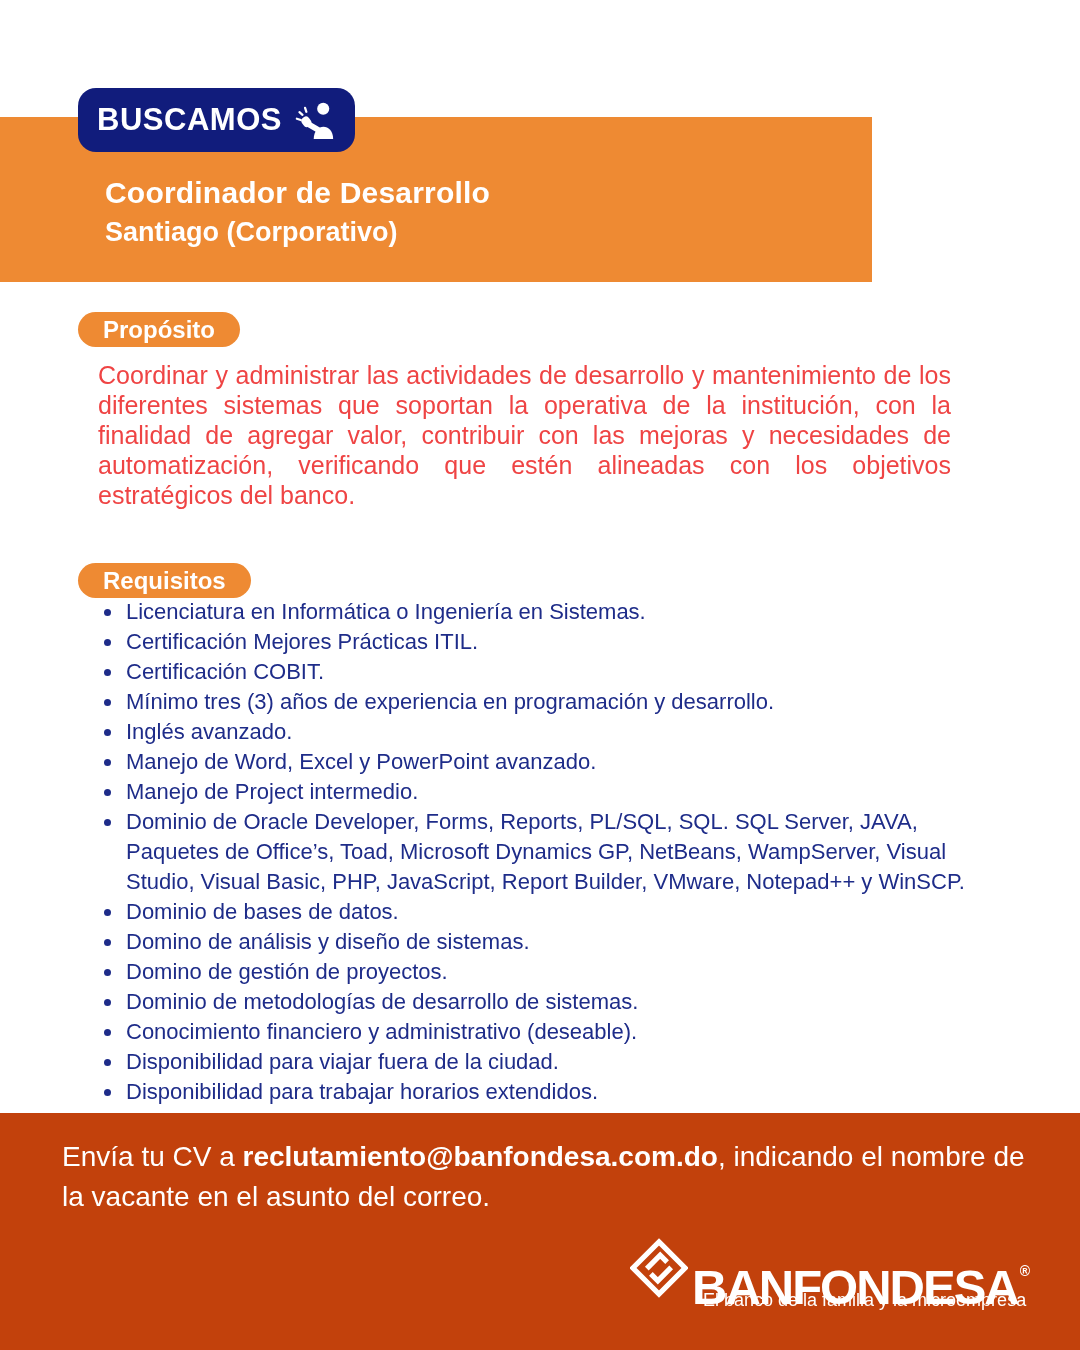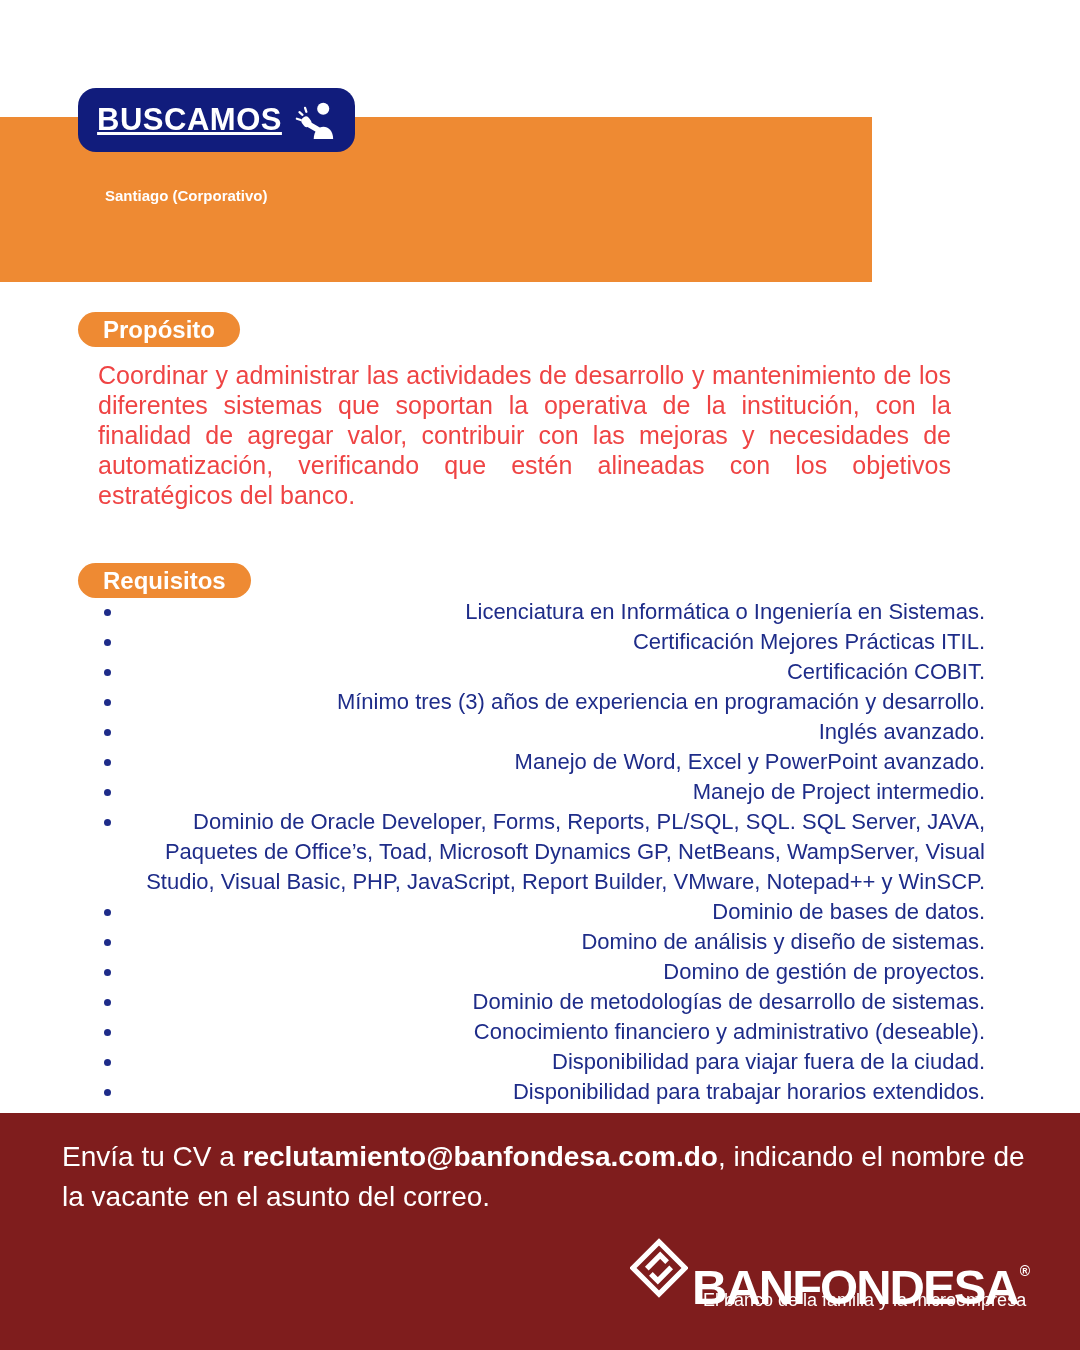"BUSCAMOS" .buscamos-badge { text-decoration: underline -> none }
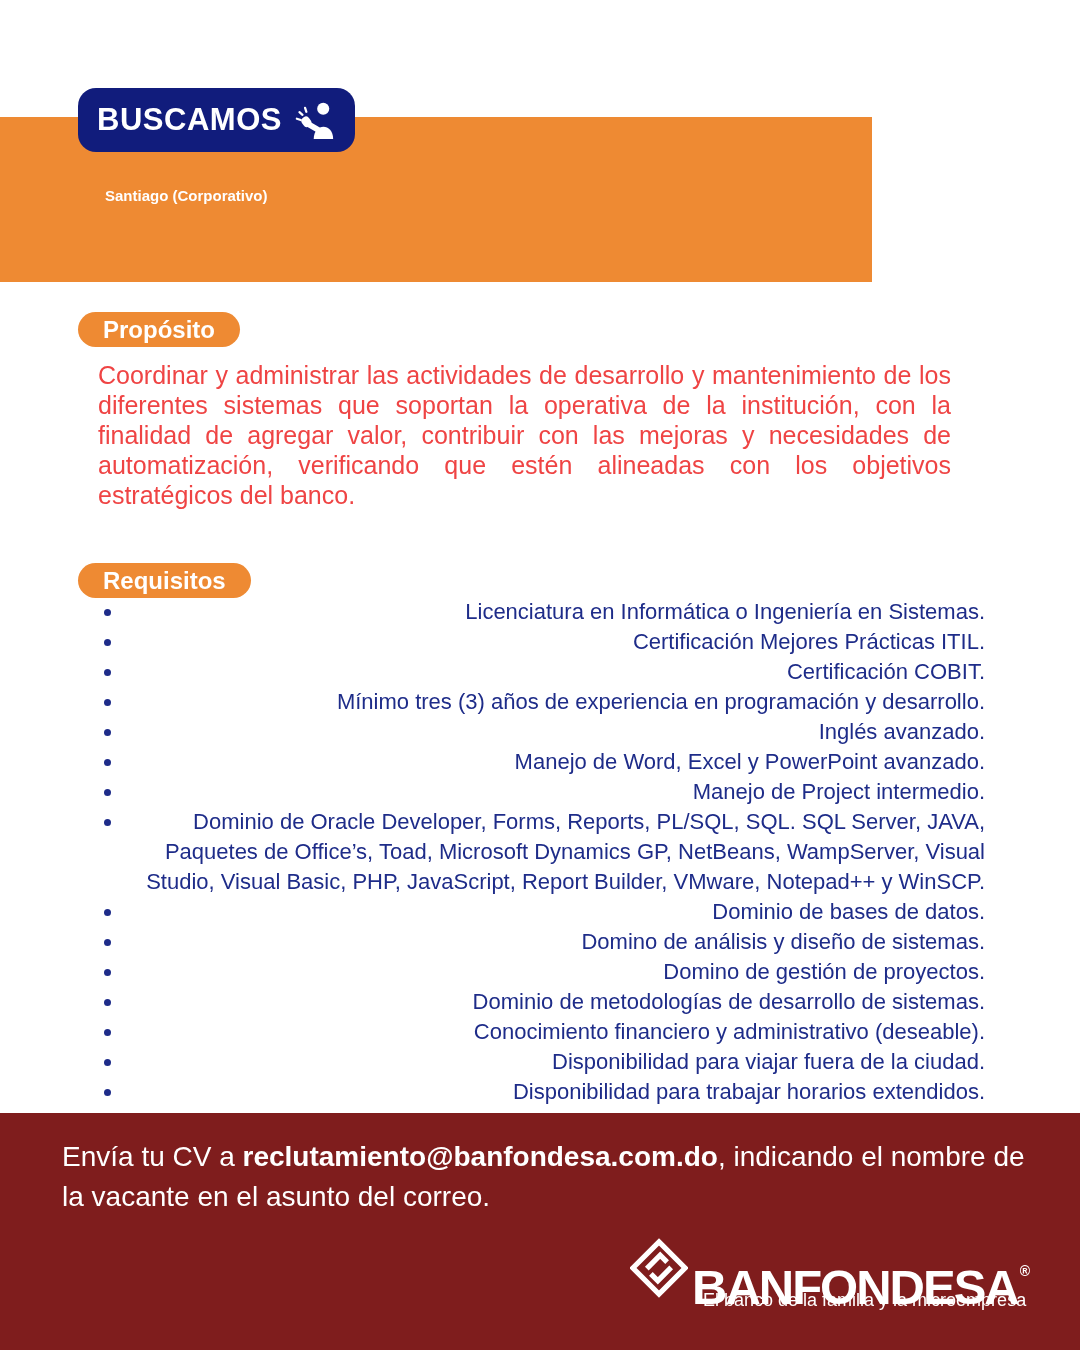"Coordinador de Desarrollo" div.title { html: none -> <div>Coordinador de Desarrollo</div> }
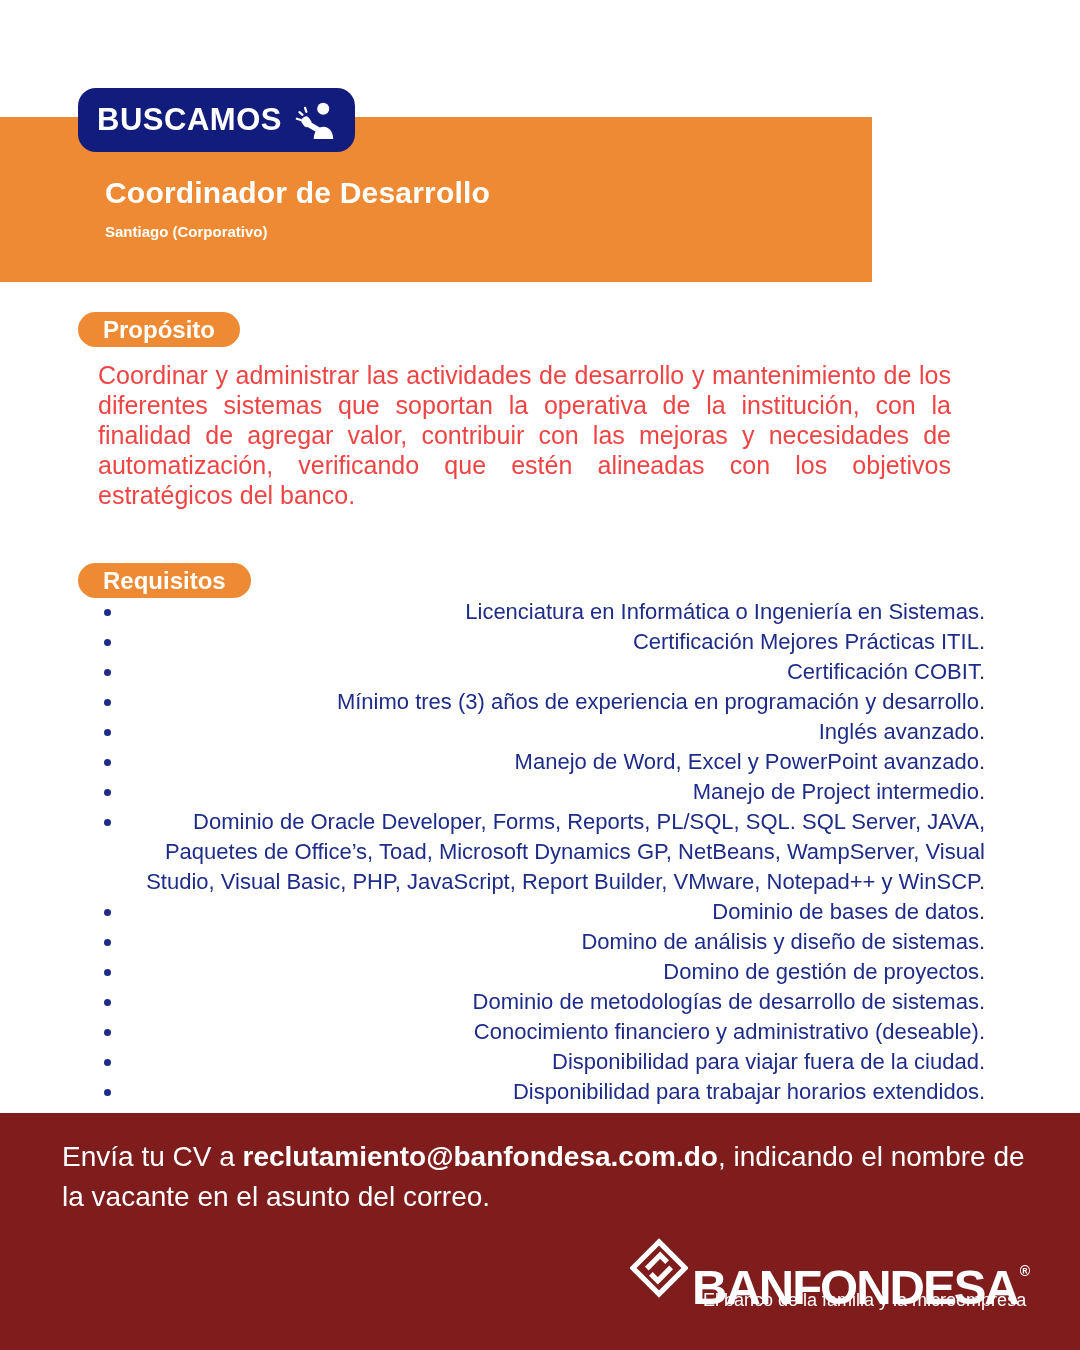"Santiago (Corporativo)" .banner .subtitle { font-size: 15px -> 27px }
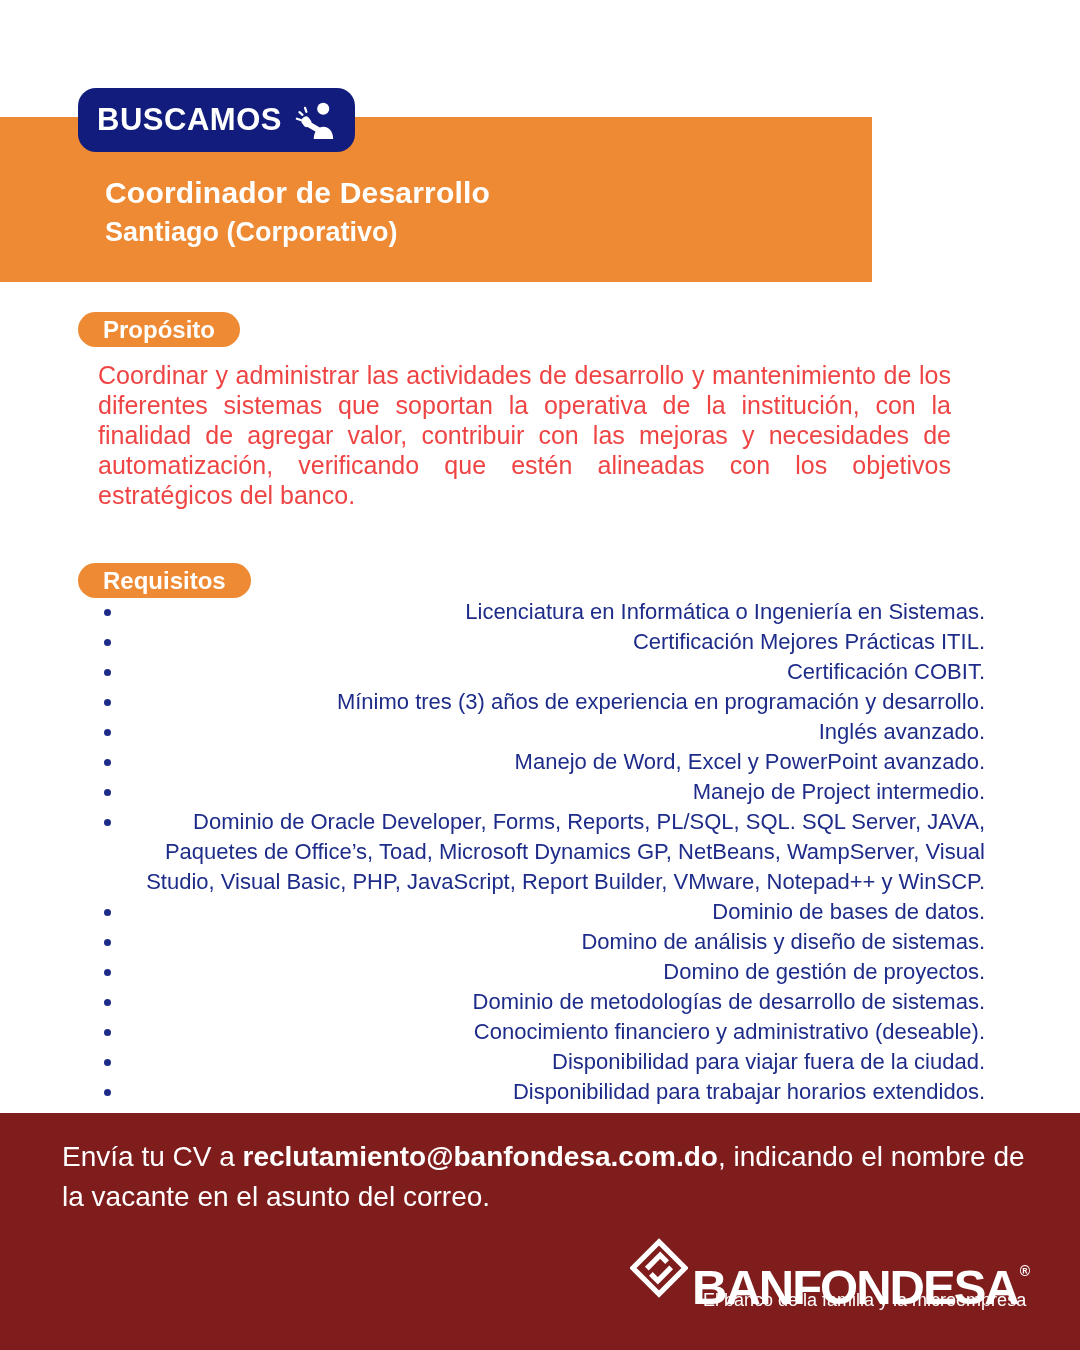"Licenciatura en Informática o Ingeniería" .req-list ul { text-align: right -> none }
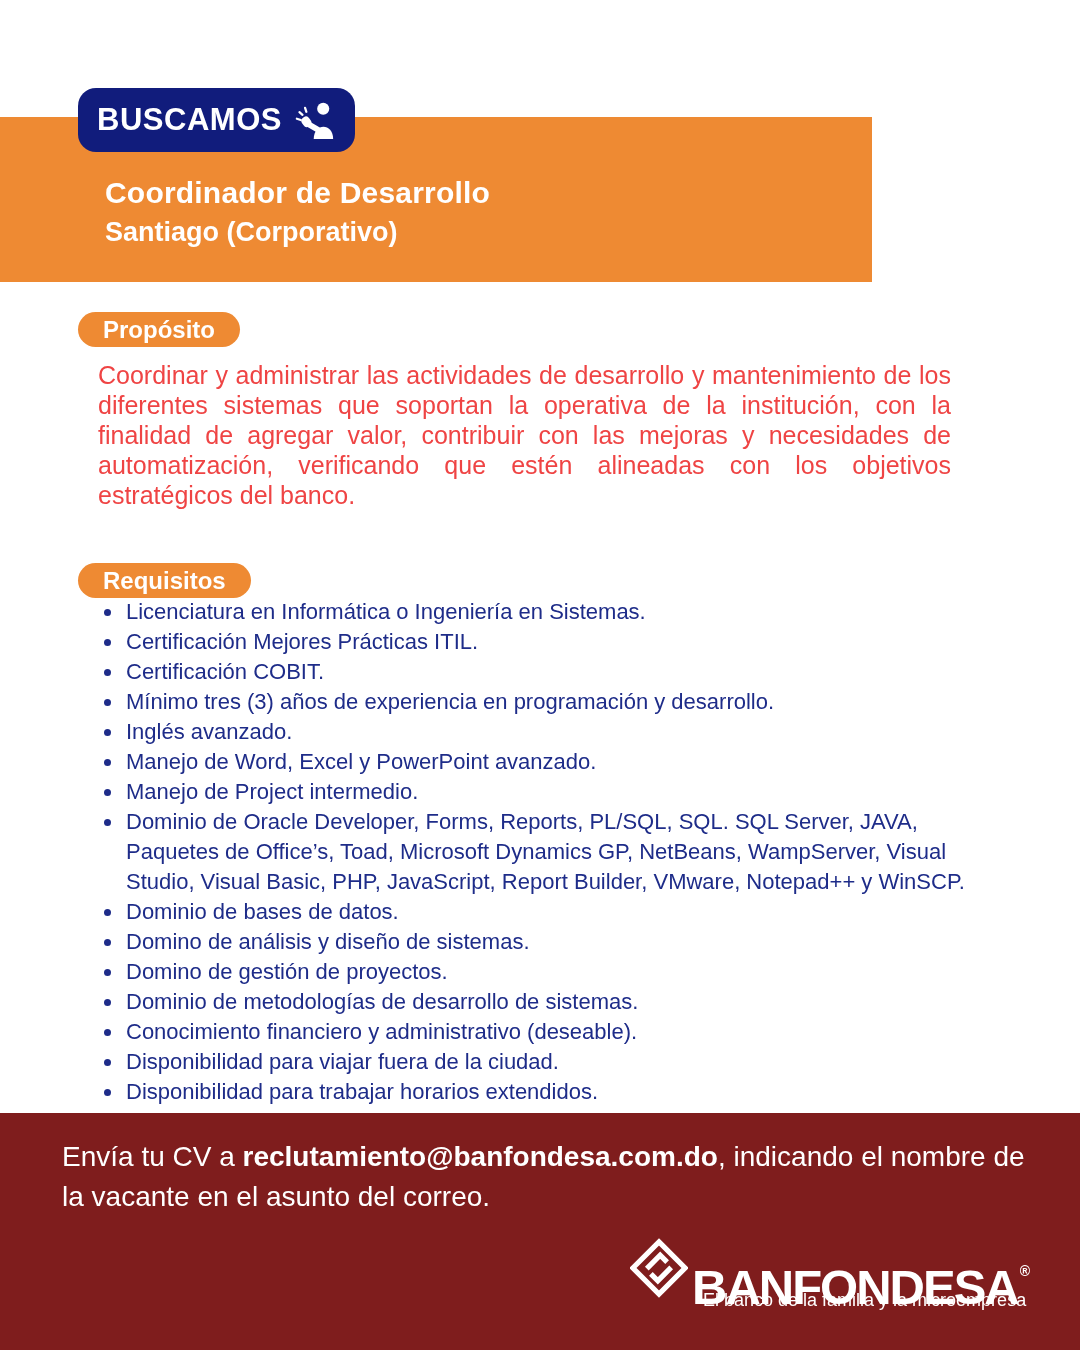"Envía tu CV a" .footer { background: #7f1d1d -> #c2410c }
